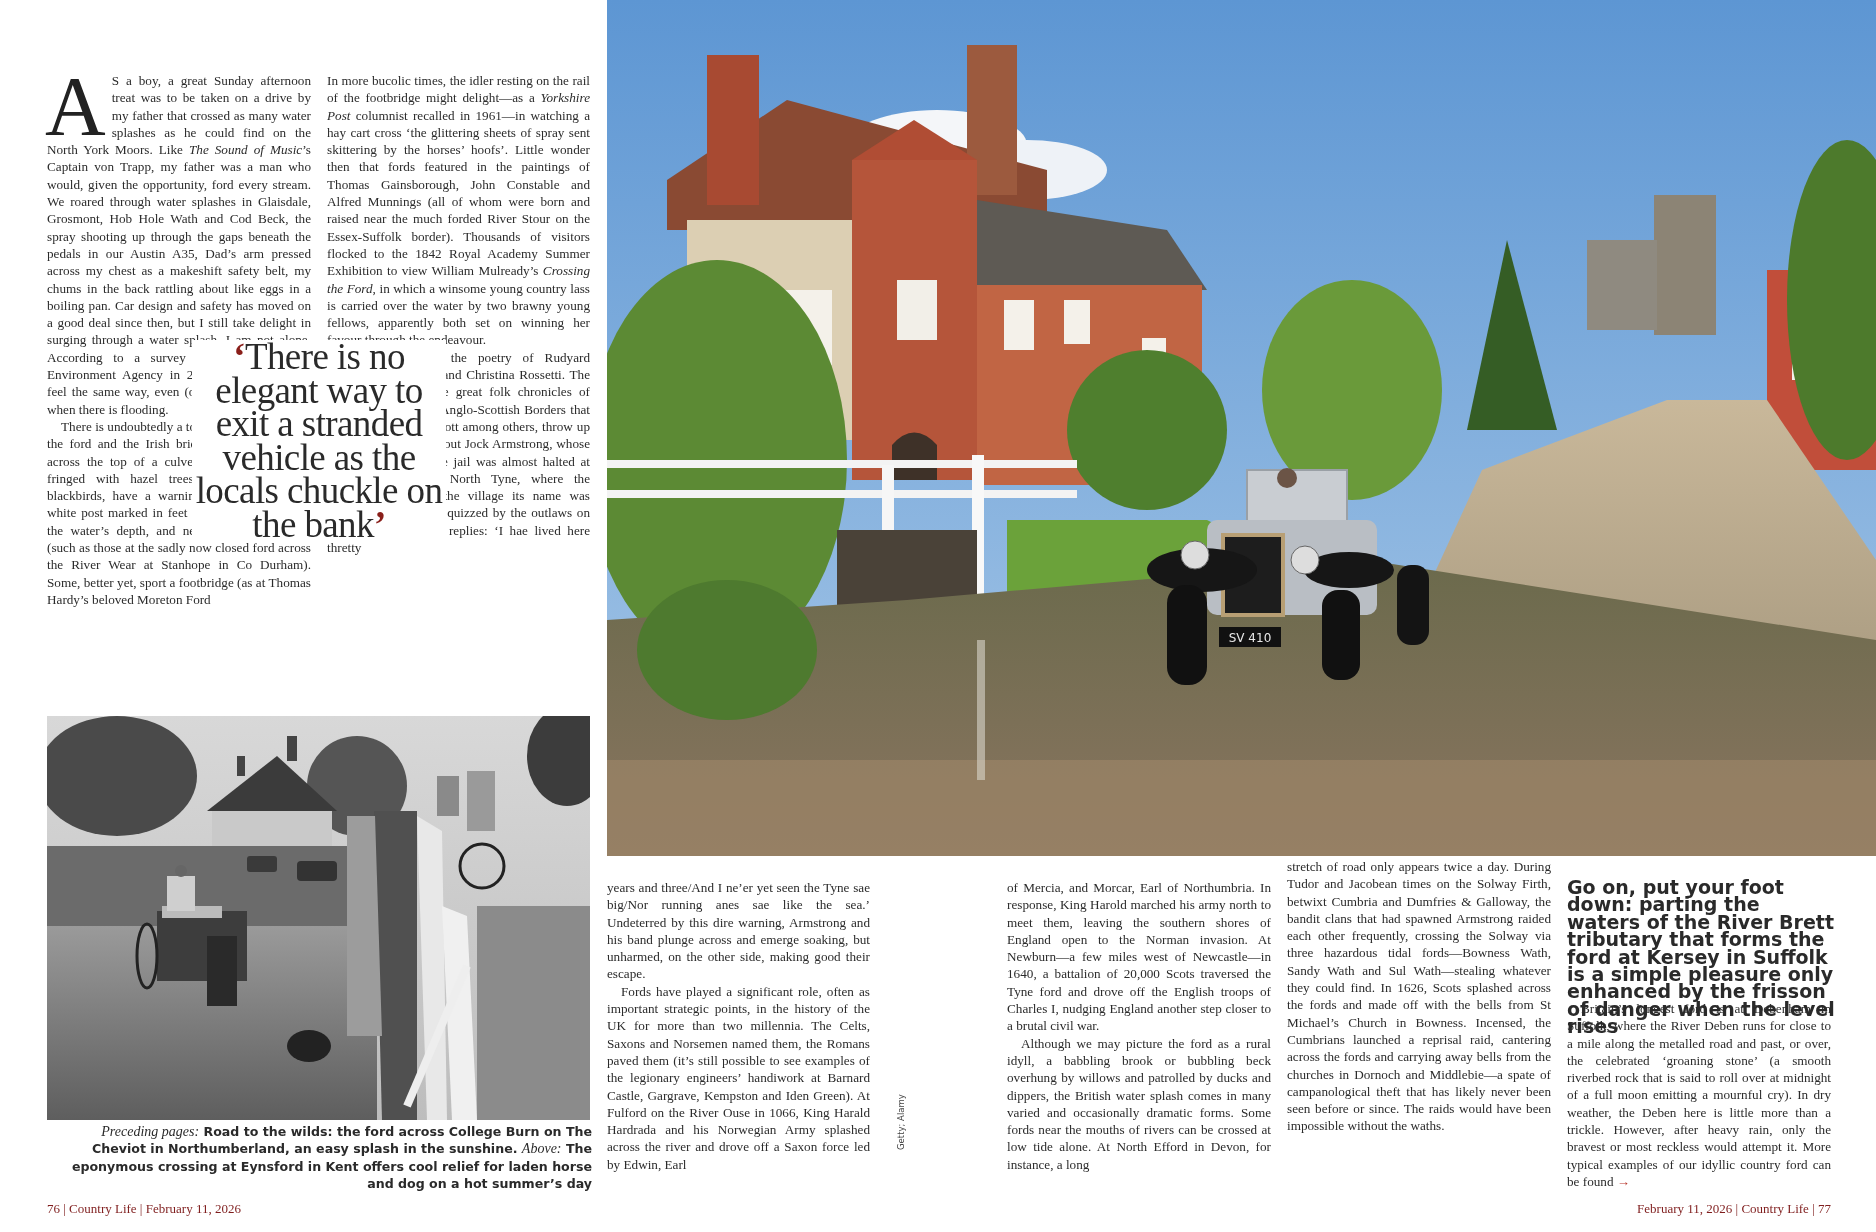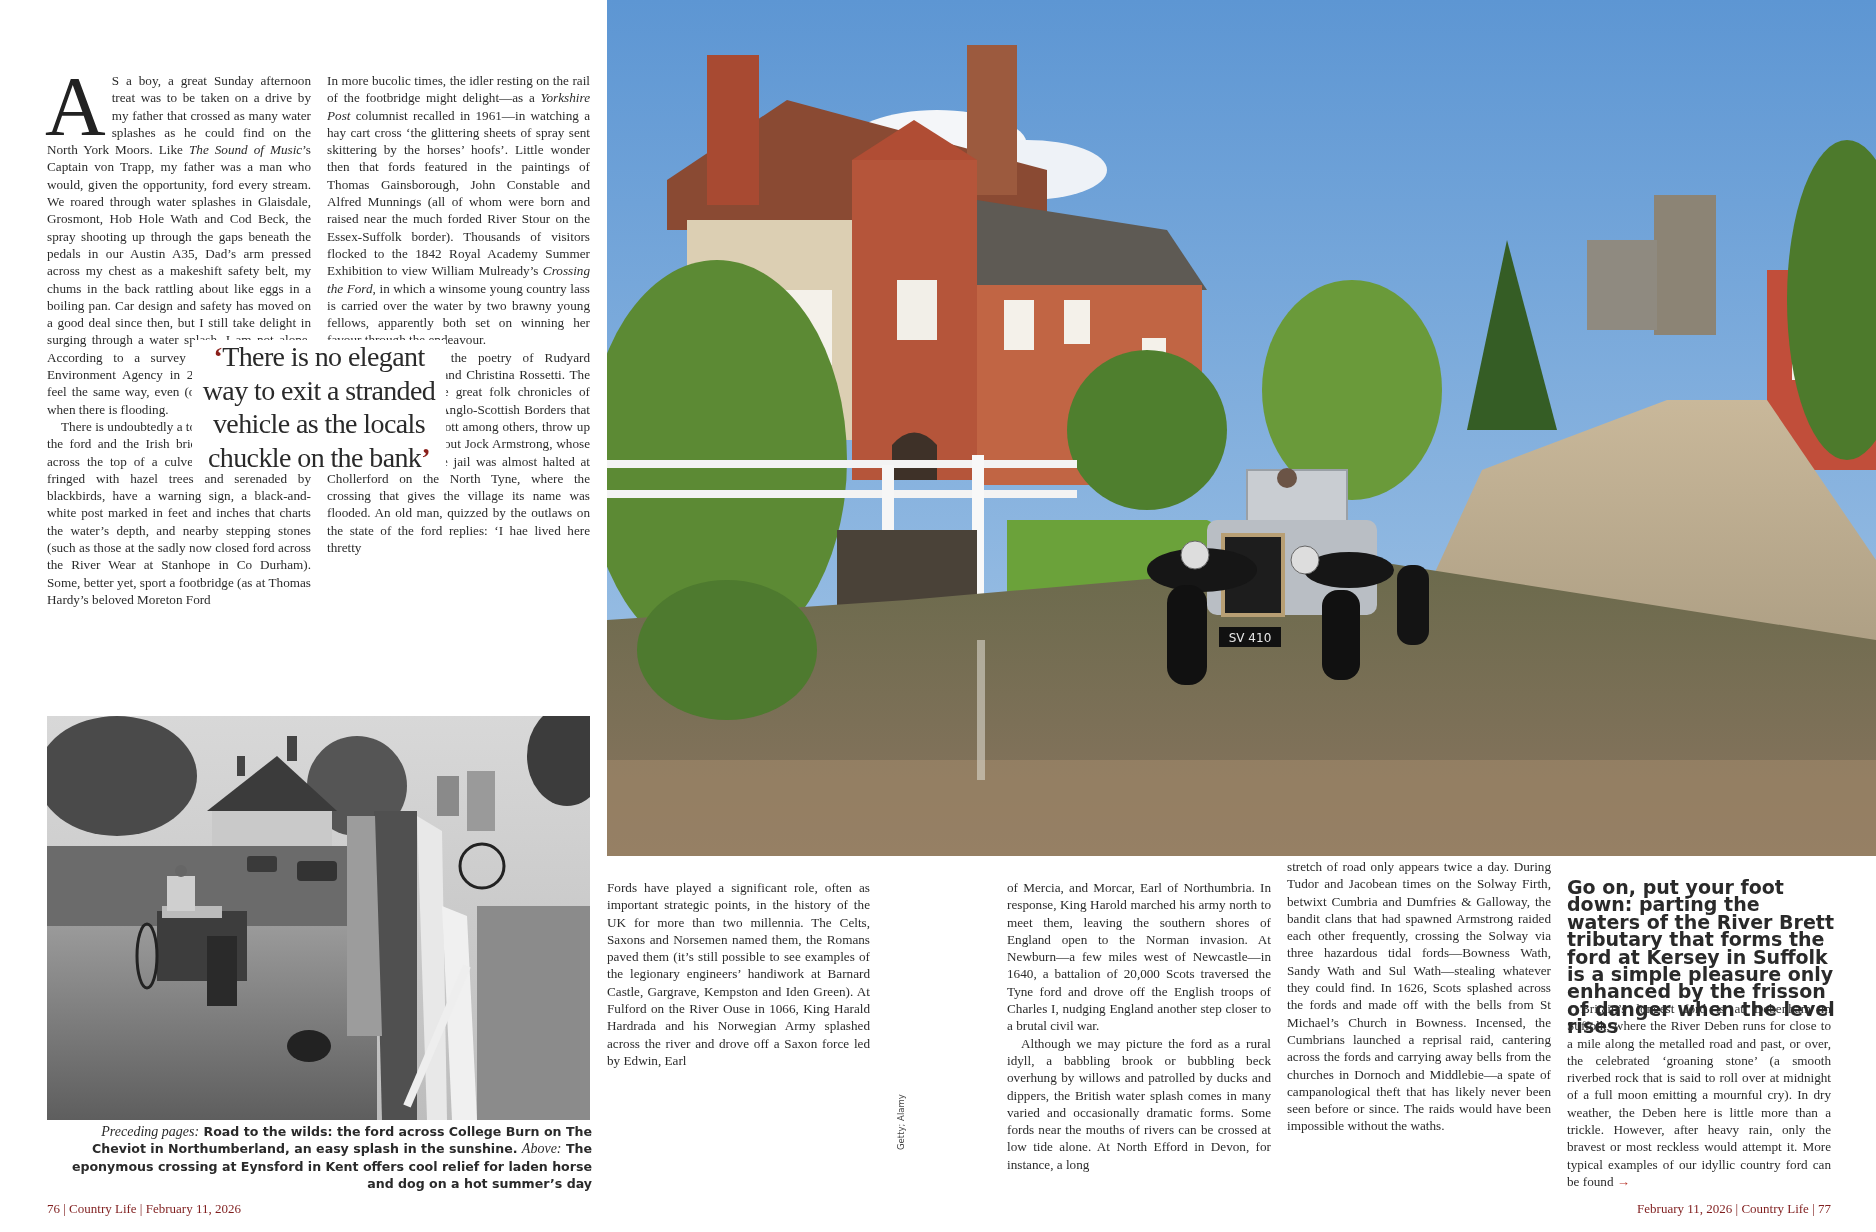"‘There is no elegant way" #pullquote { font-size: 28px -> 37px }
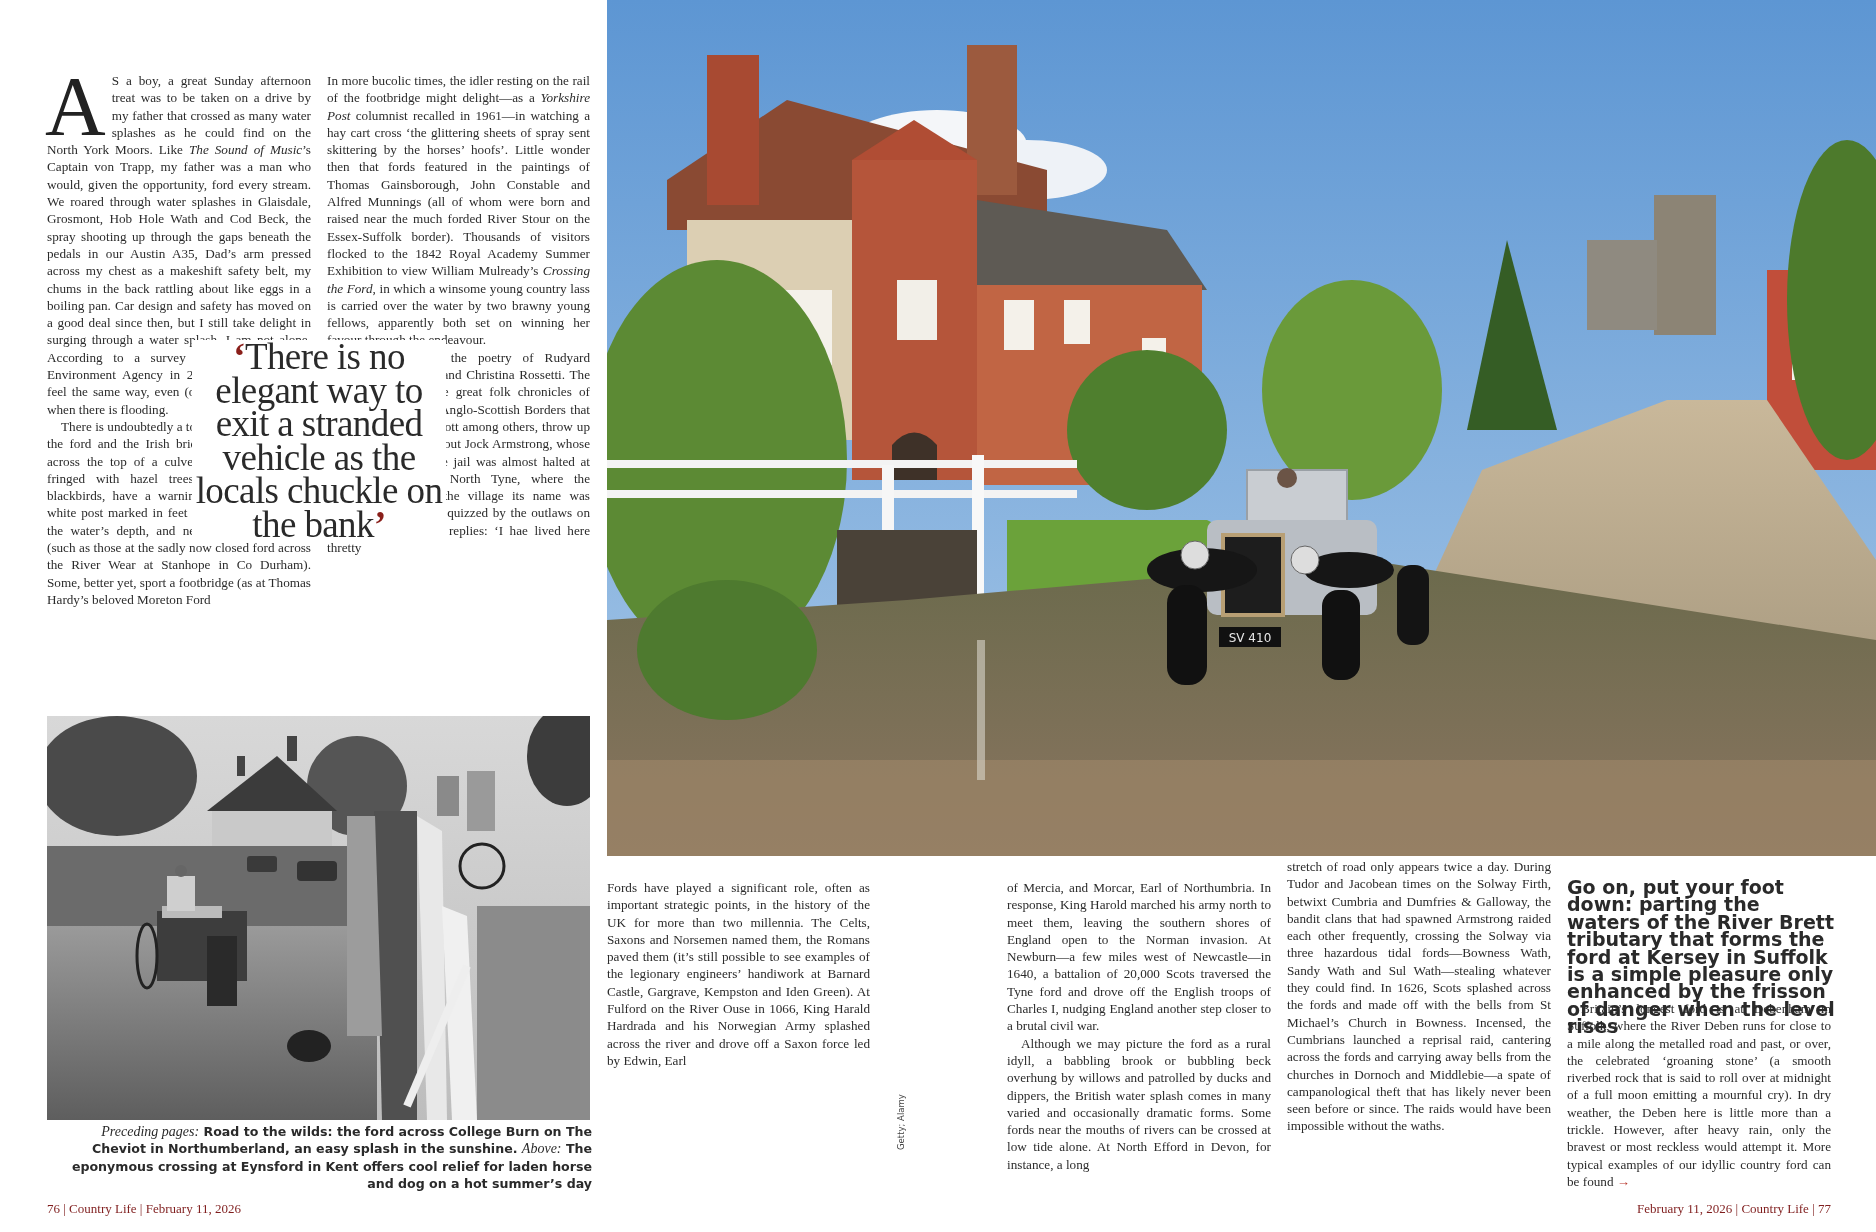"years and three/And I ne’er" p { html: none -> <p>years and three/And I ne’er yet seen the Tyne sae big/Nor running anes sae like the sea.’ Undeterred by this dire warning, Armstrong and his band plunge across and emerge soaking, but unharmed, on the other side, making good their escape.</p> }
